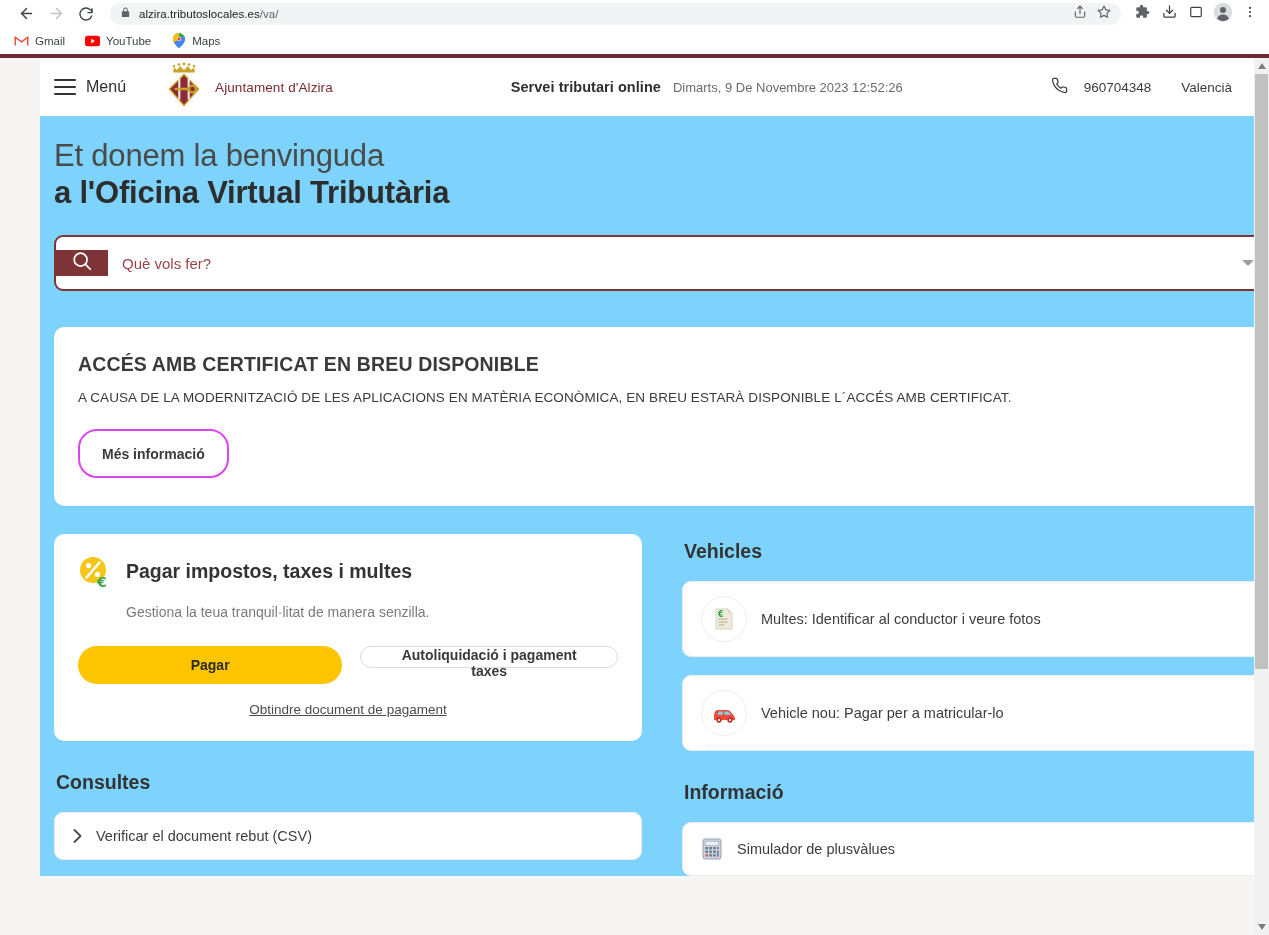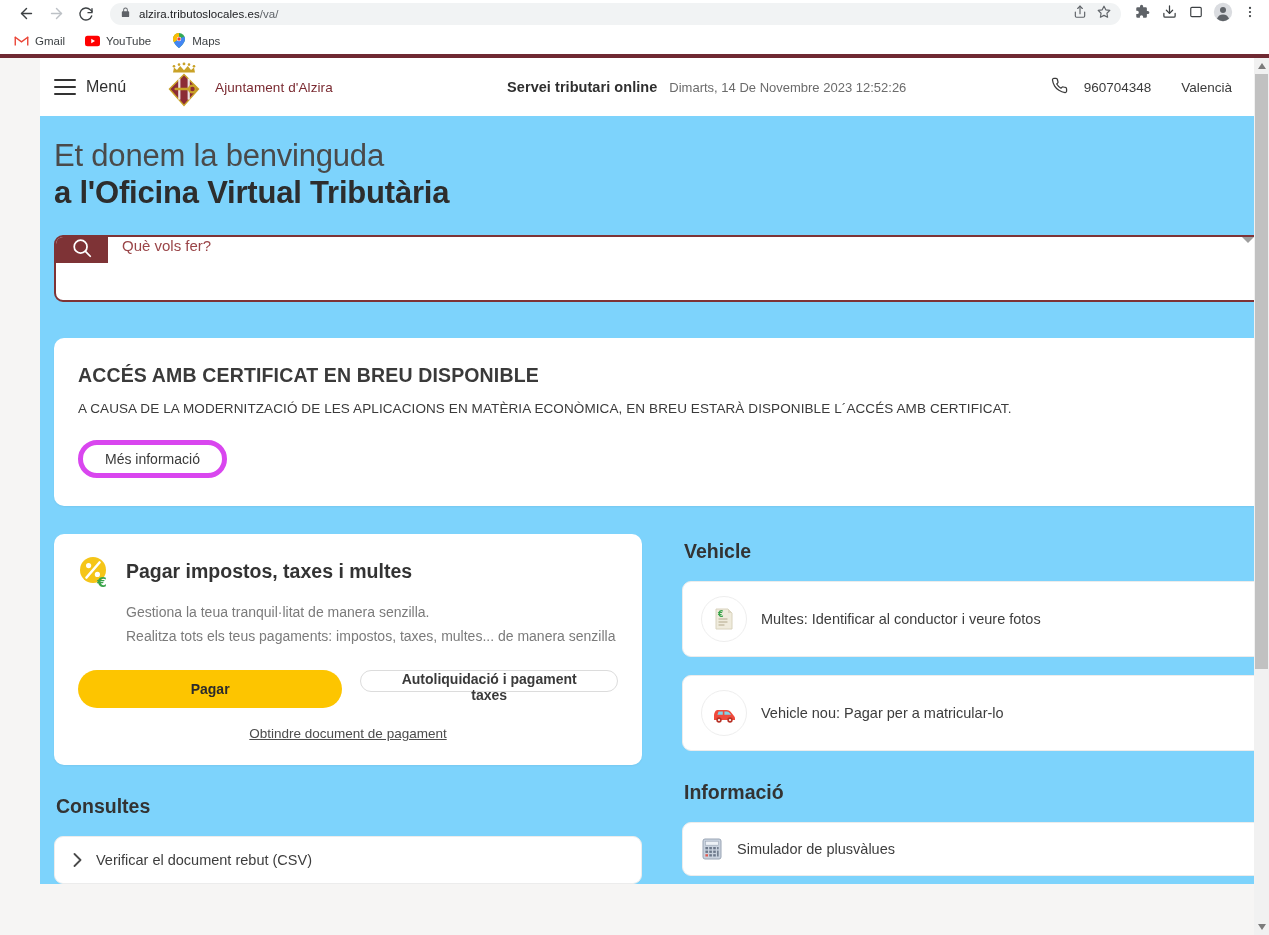"Dimarts, 14 De Novembre 2023" span.svc-date { text: 14 -> 9 }
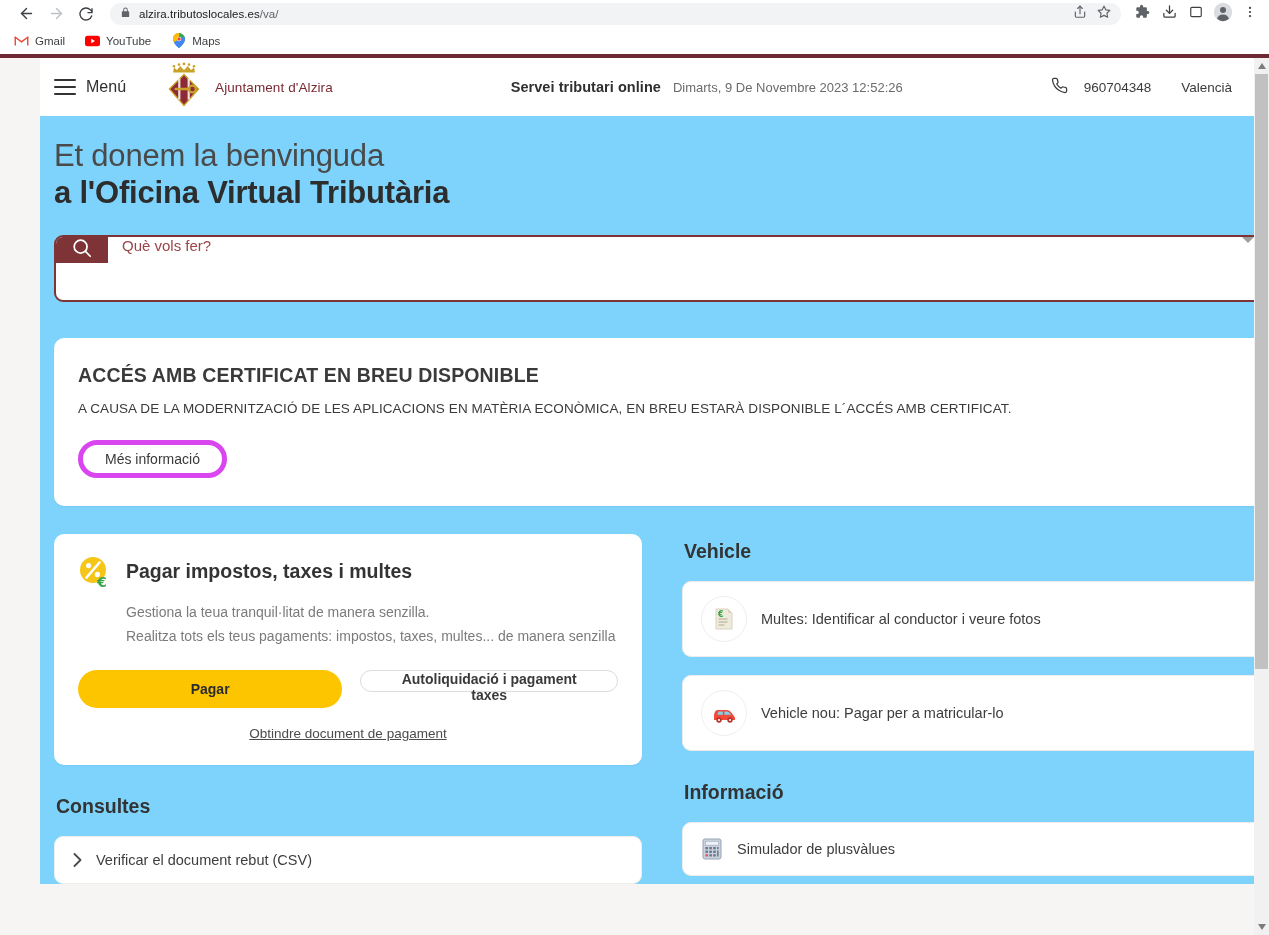"Què vols fer?" .searchbar { align-items: flex-start -> center; height: 67px -> 56px }
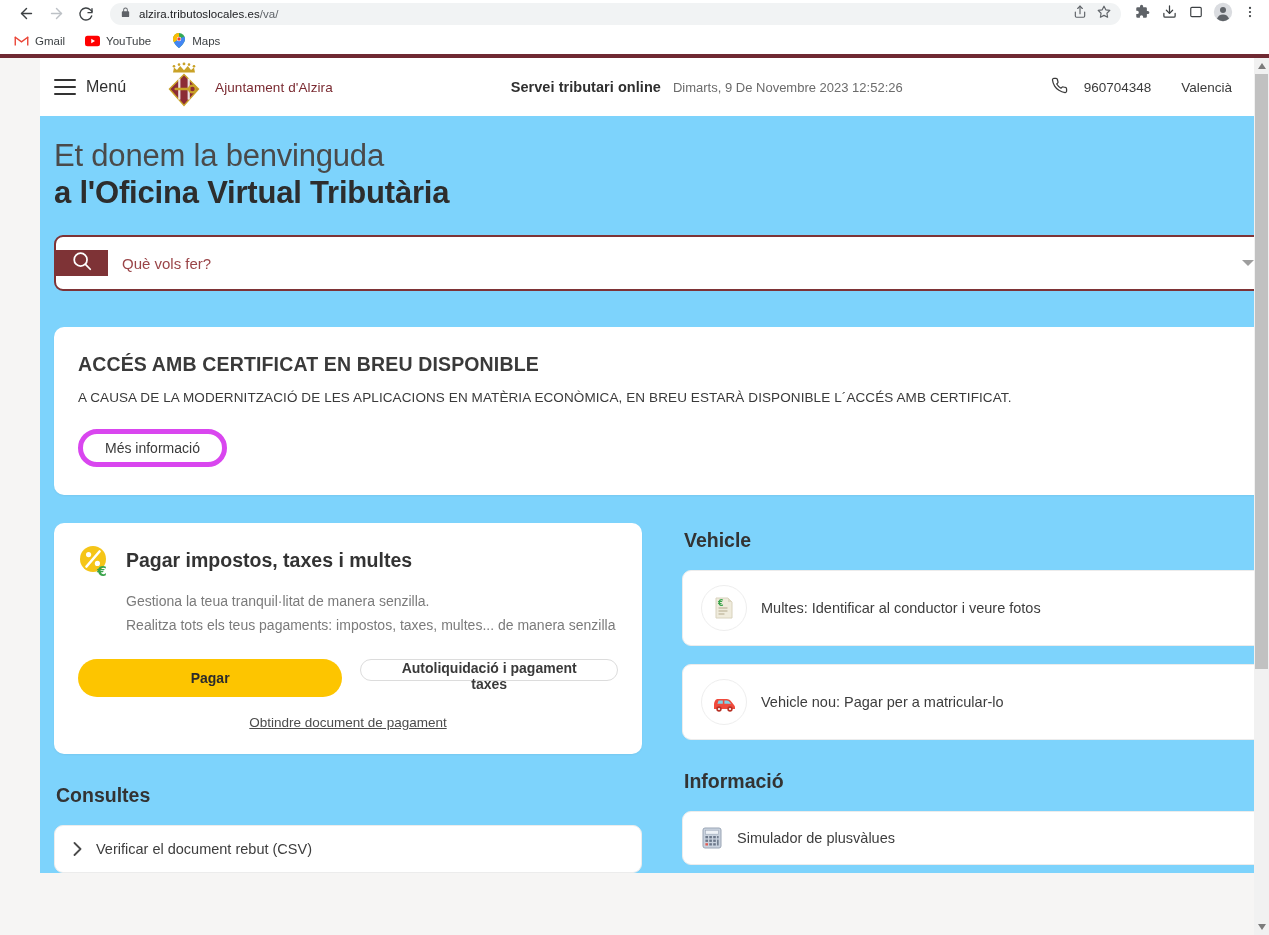"Més informació" .pill { border: 5px solid #d946ef -> 2px solid #d946ef; font-weight: normal -> bold; height: 38px -> 49px }
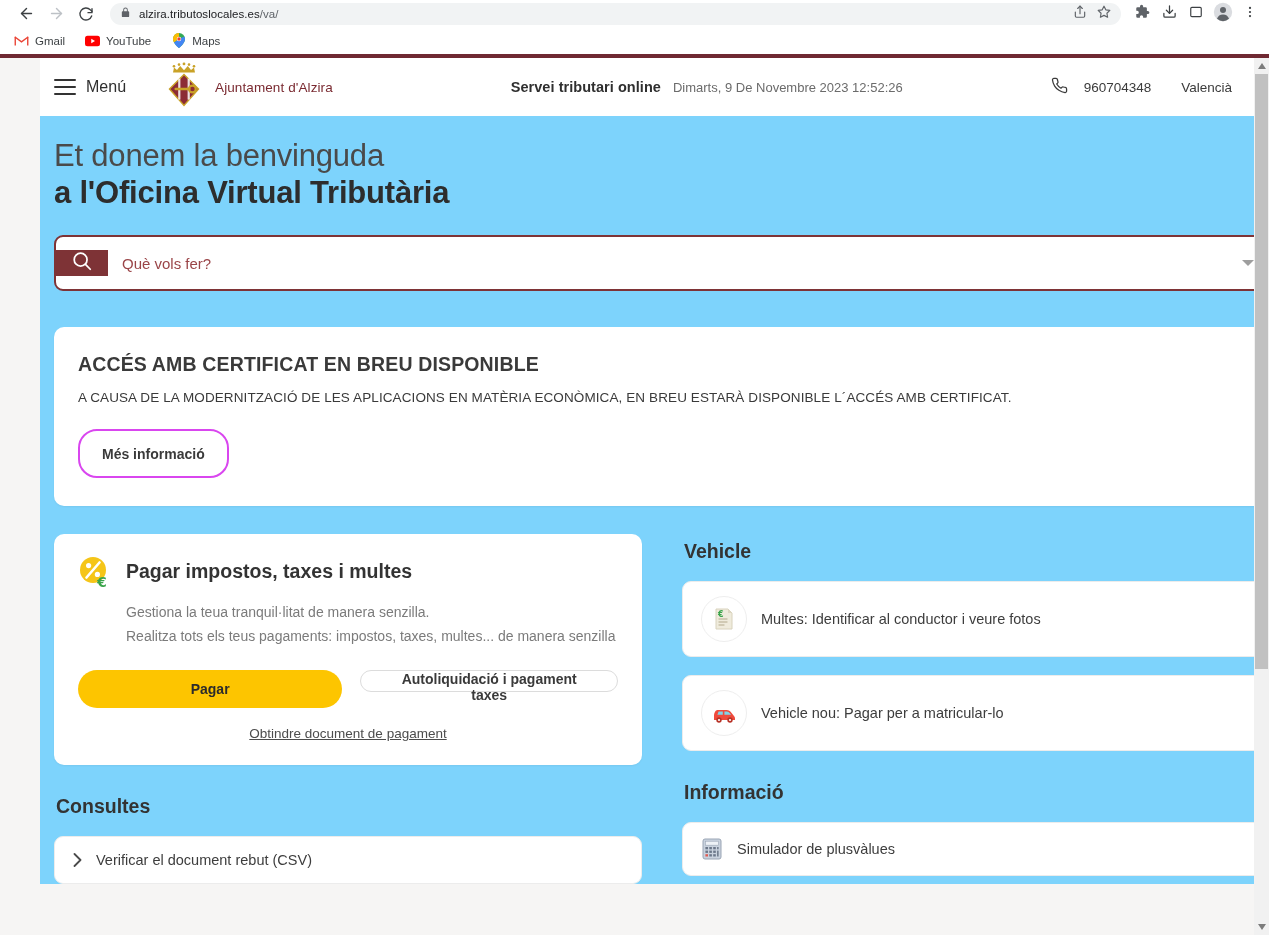"Vehicle" div.col-title { text: Vehicle -> Vehicles }
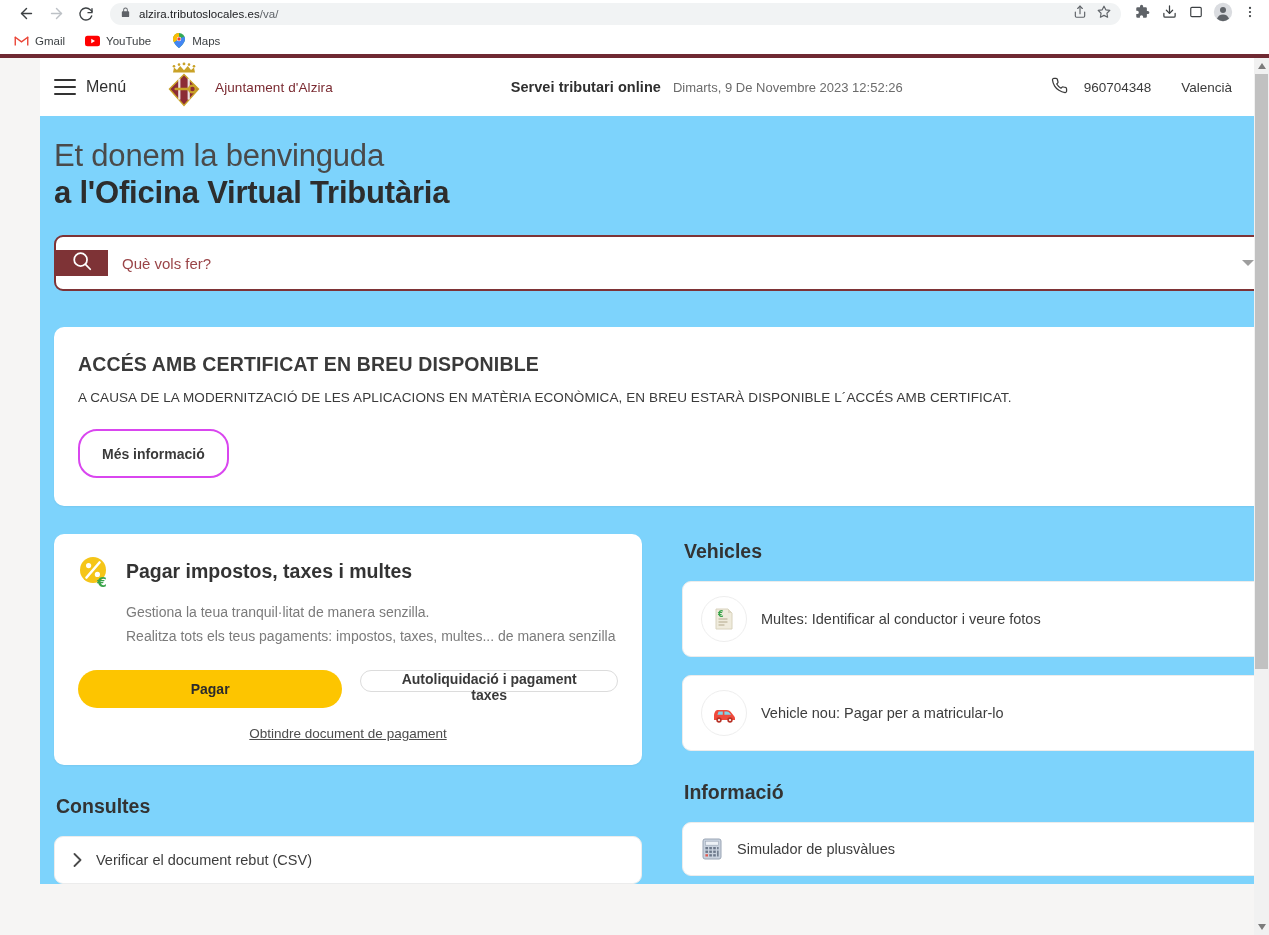"Realitza tots els teus pagaments:" span { html: <span>Realitza tots els teus pagaments: impostos, taxes, multes... de manera senzilla</span> -> none }
